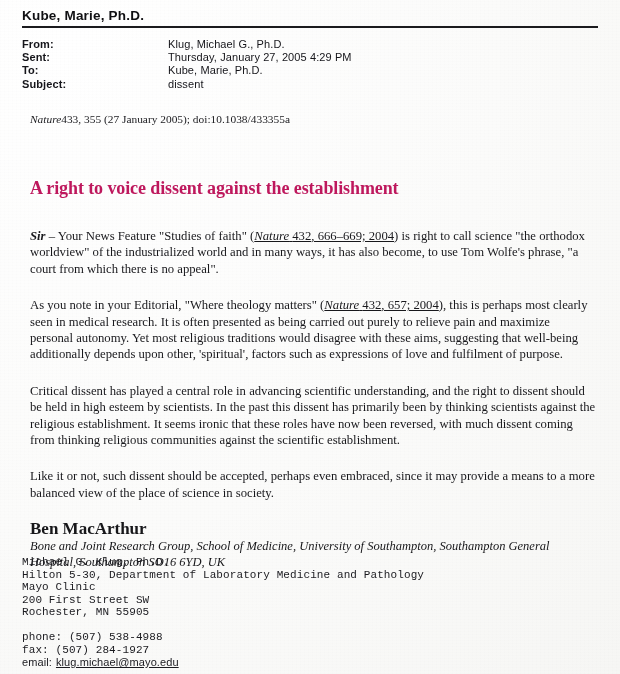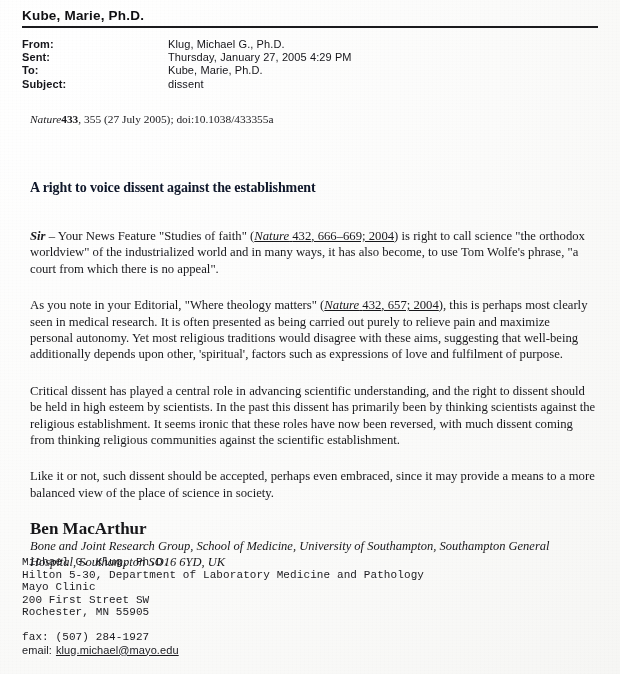"433" .citation .vol { font-weight: bold -> normal }
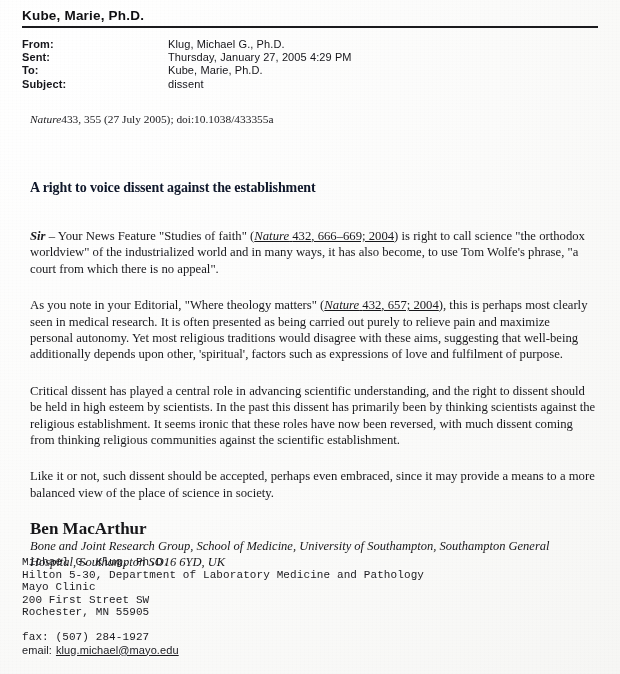", 355 (27 July 2005);" span { text: July -> January }
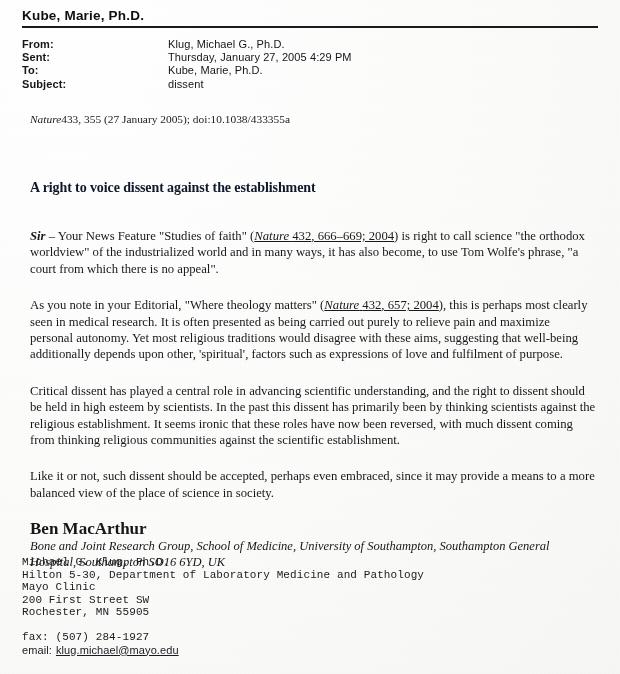"A right to voice dissent" .headline { color: #0f172a -> #be185d; font-size: 14px -> 18px }
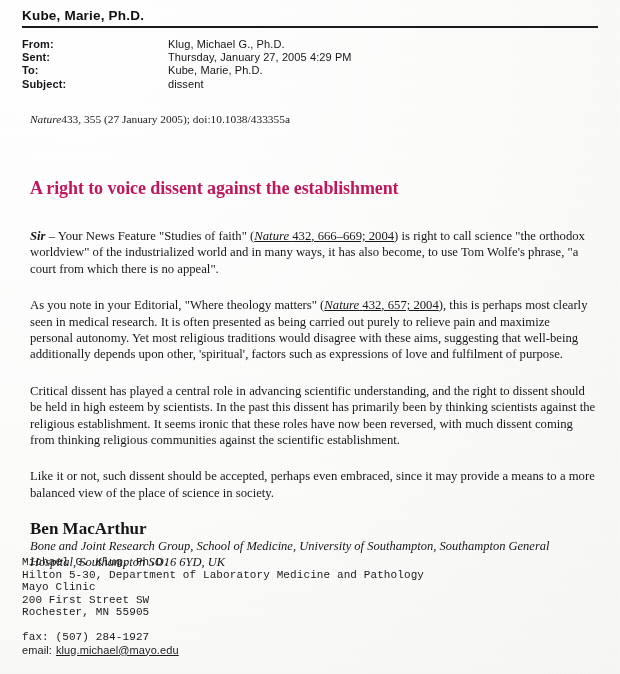"phone: (507) 538-4988" div.sig-line { html: none -> <div>phone: (507) 538-4988</div> }
